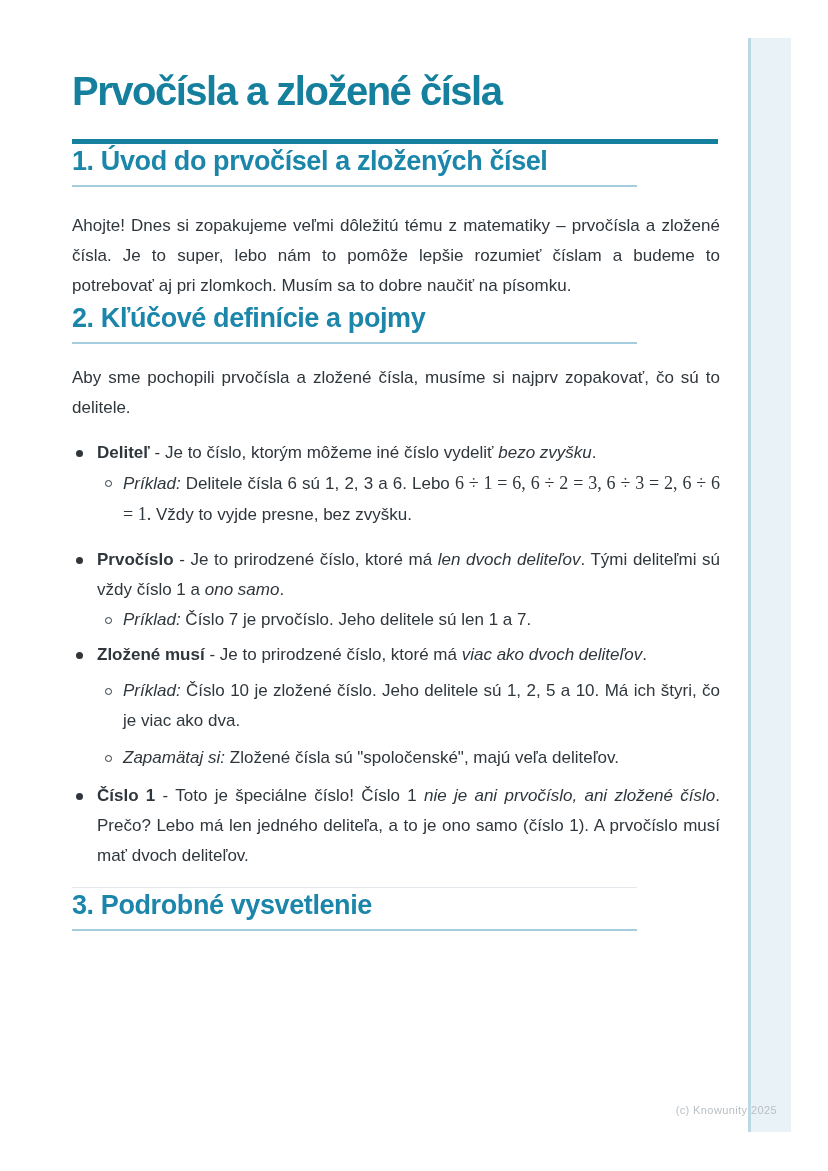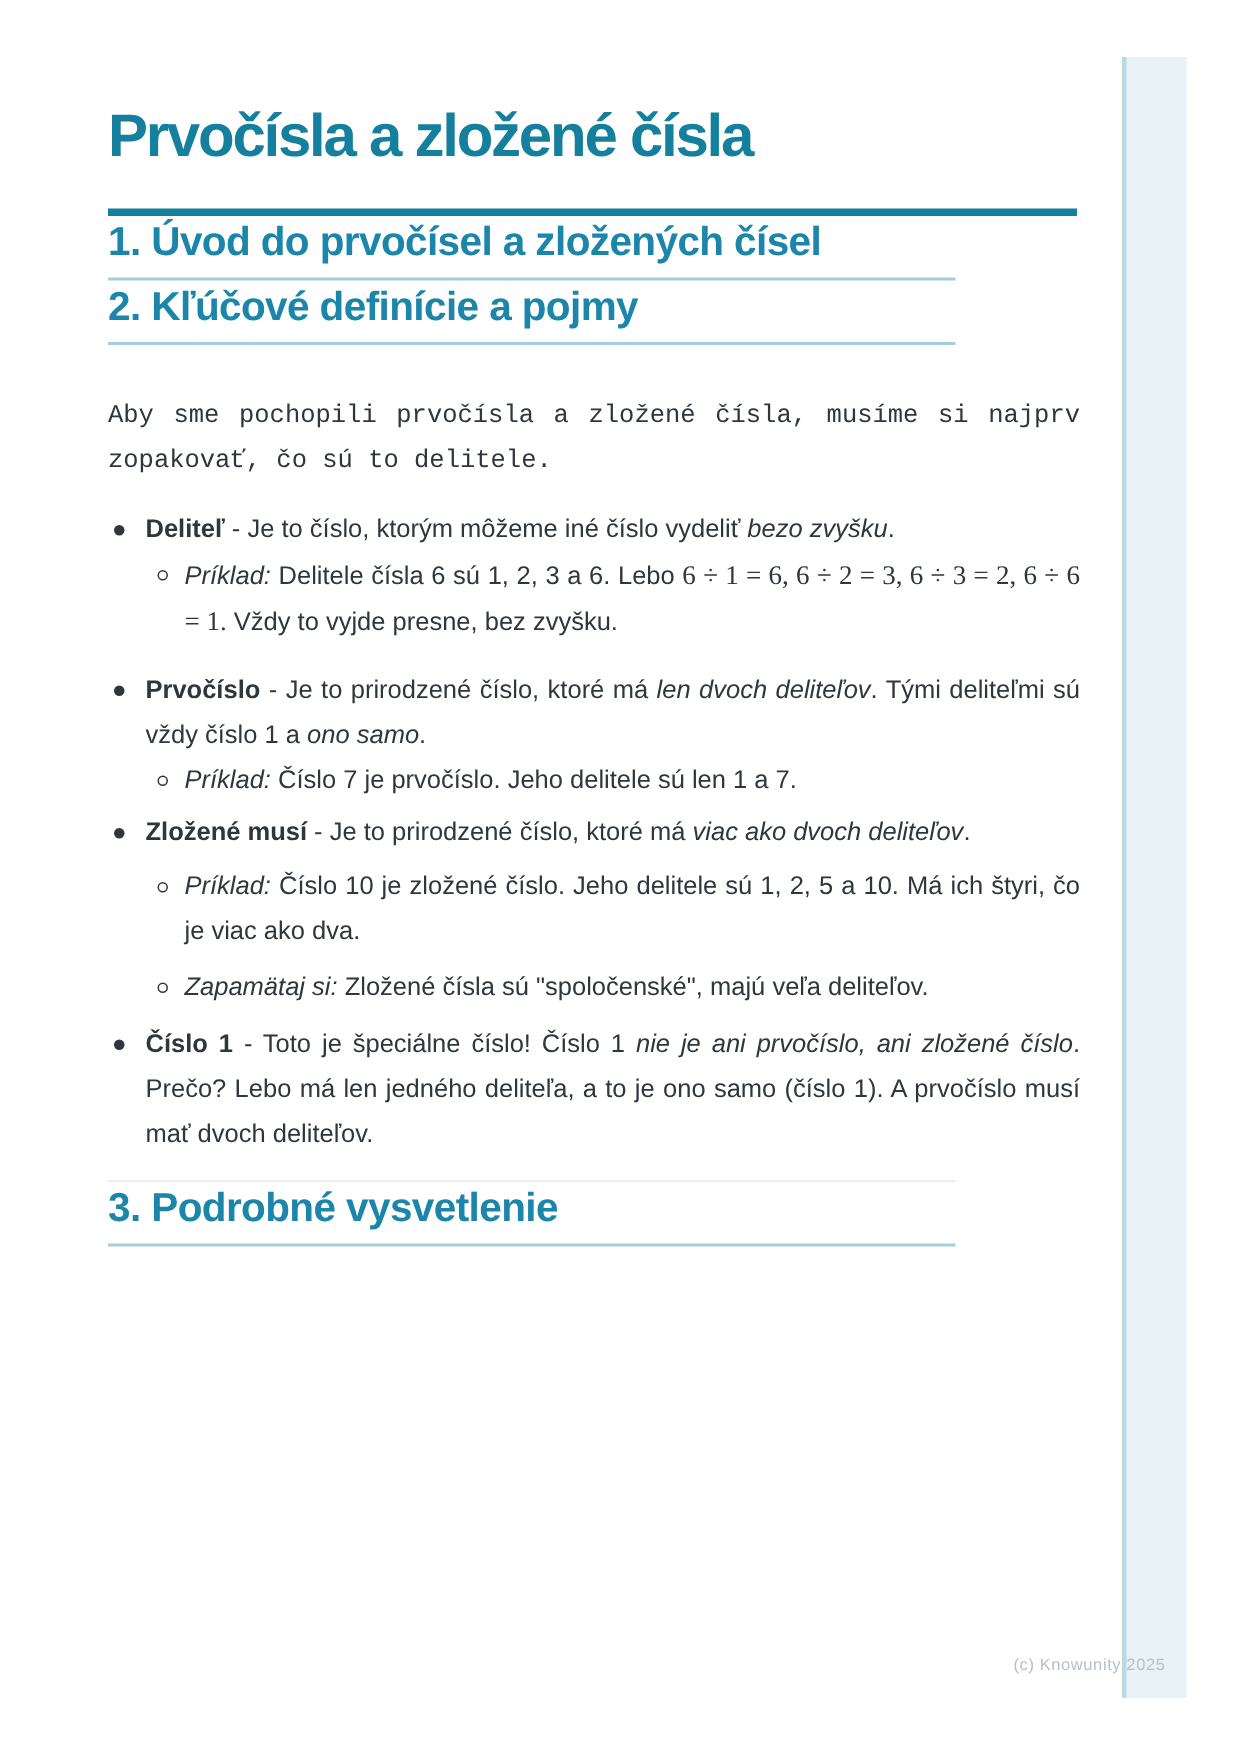"Ahojte! Dnes si zopakujeme veľmi" p.p-intro1 { html: none -> <p>Ahojte! Dnes si zopakujeme veľmi dôležitú tému z matematiky – prvočísla a zložené čísla. Je to super, lebo nám to pomôže lepšie rozumieť číslam a budeme to potrebovať aj pri zlomkoch. Musím sa to dobre naučiť na písomku.</p> }
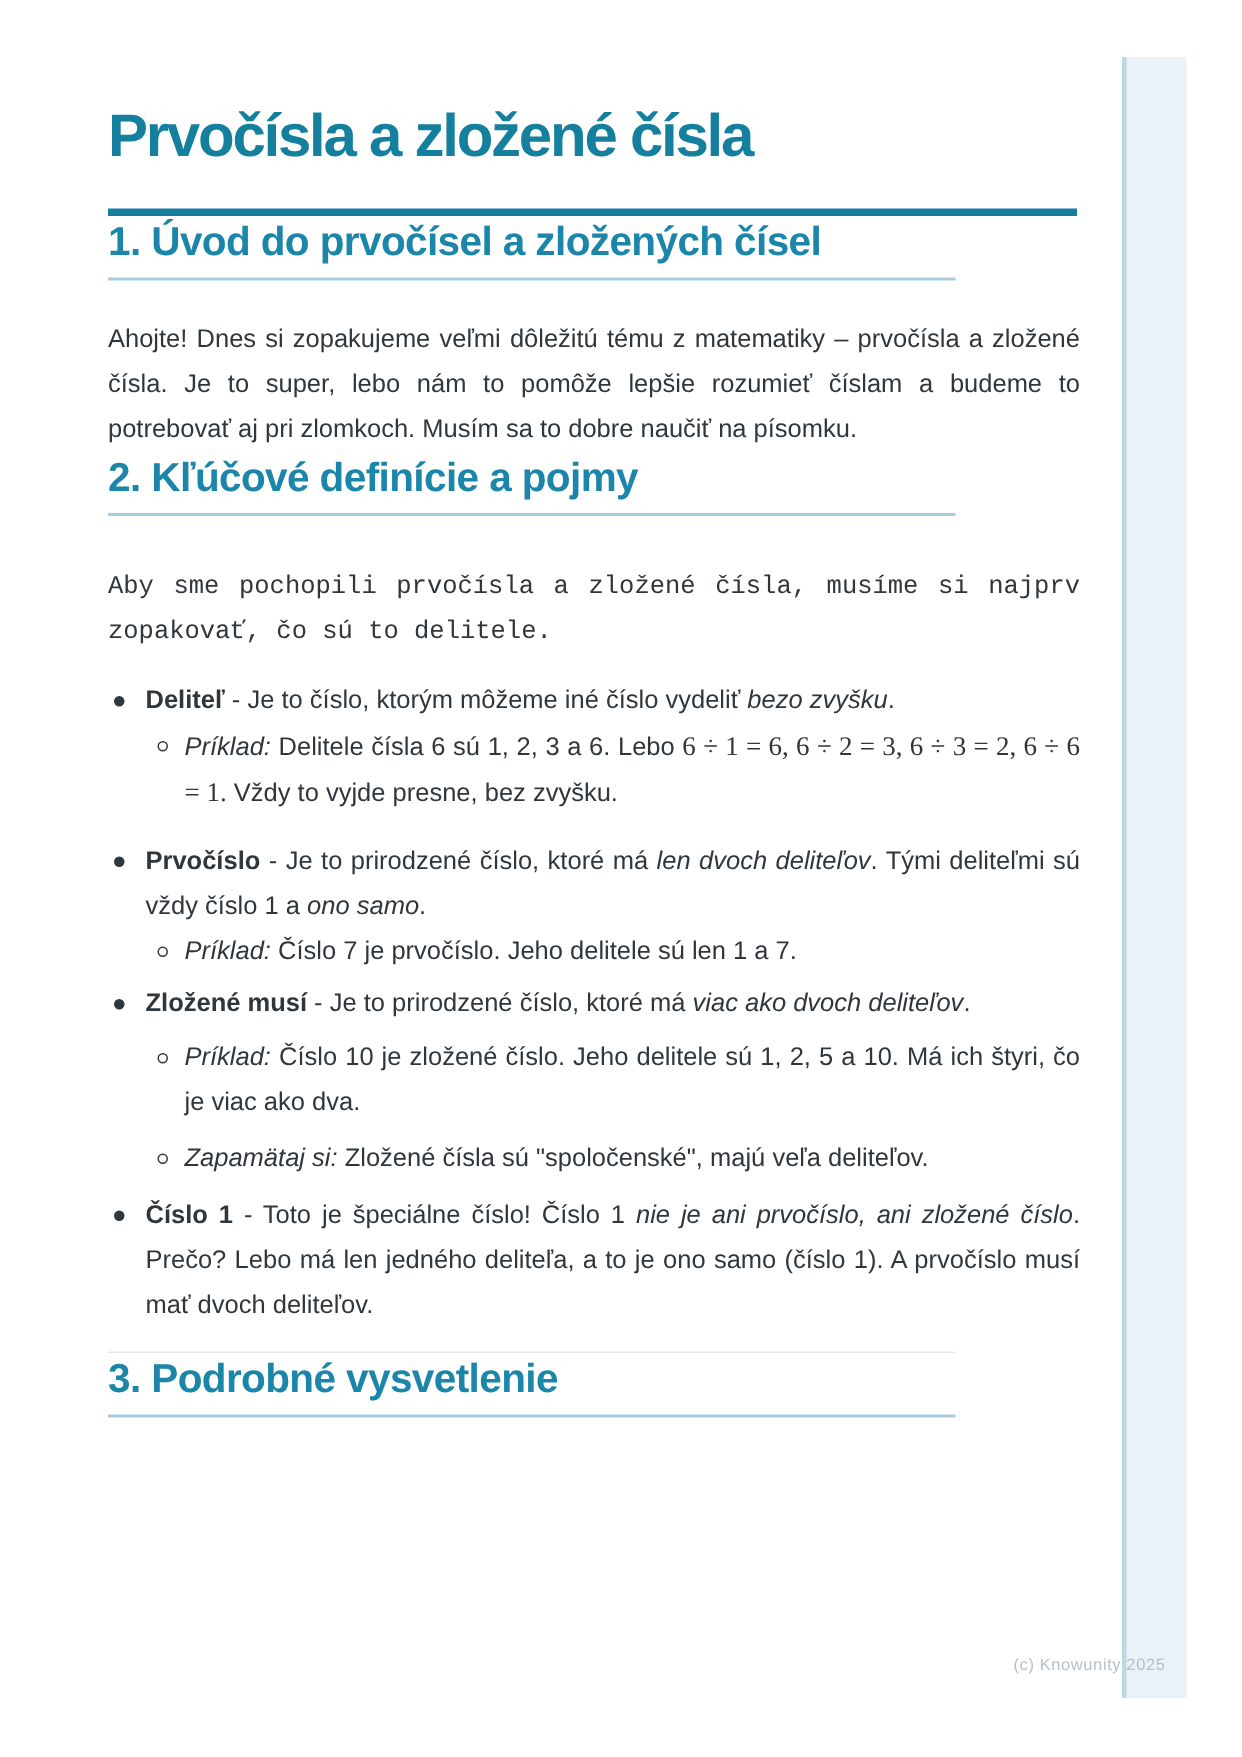"Aby sme pochopili prvočísla a" .p-intro2 { font-family: Liberation Mono, monospace -> none; margin-top: 33px -> 19px }
